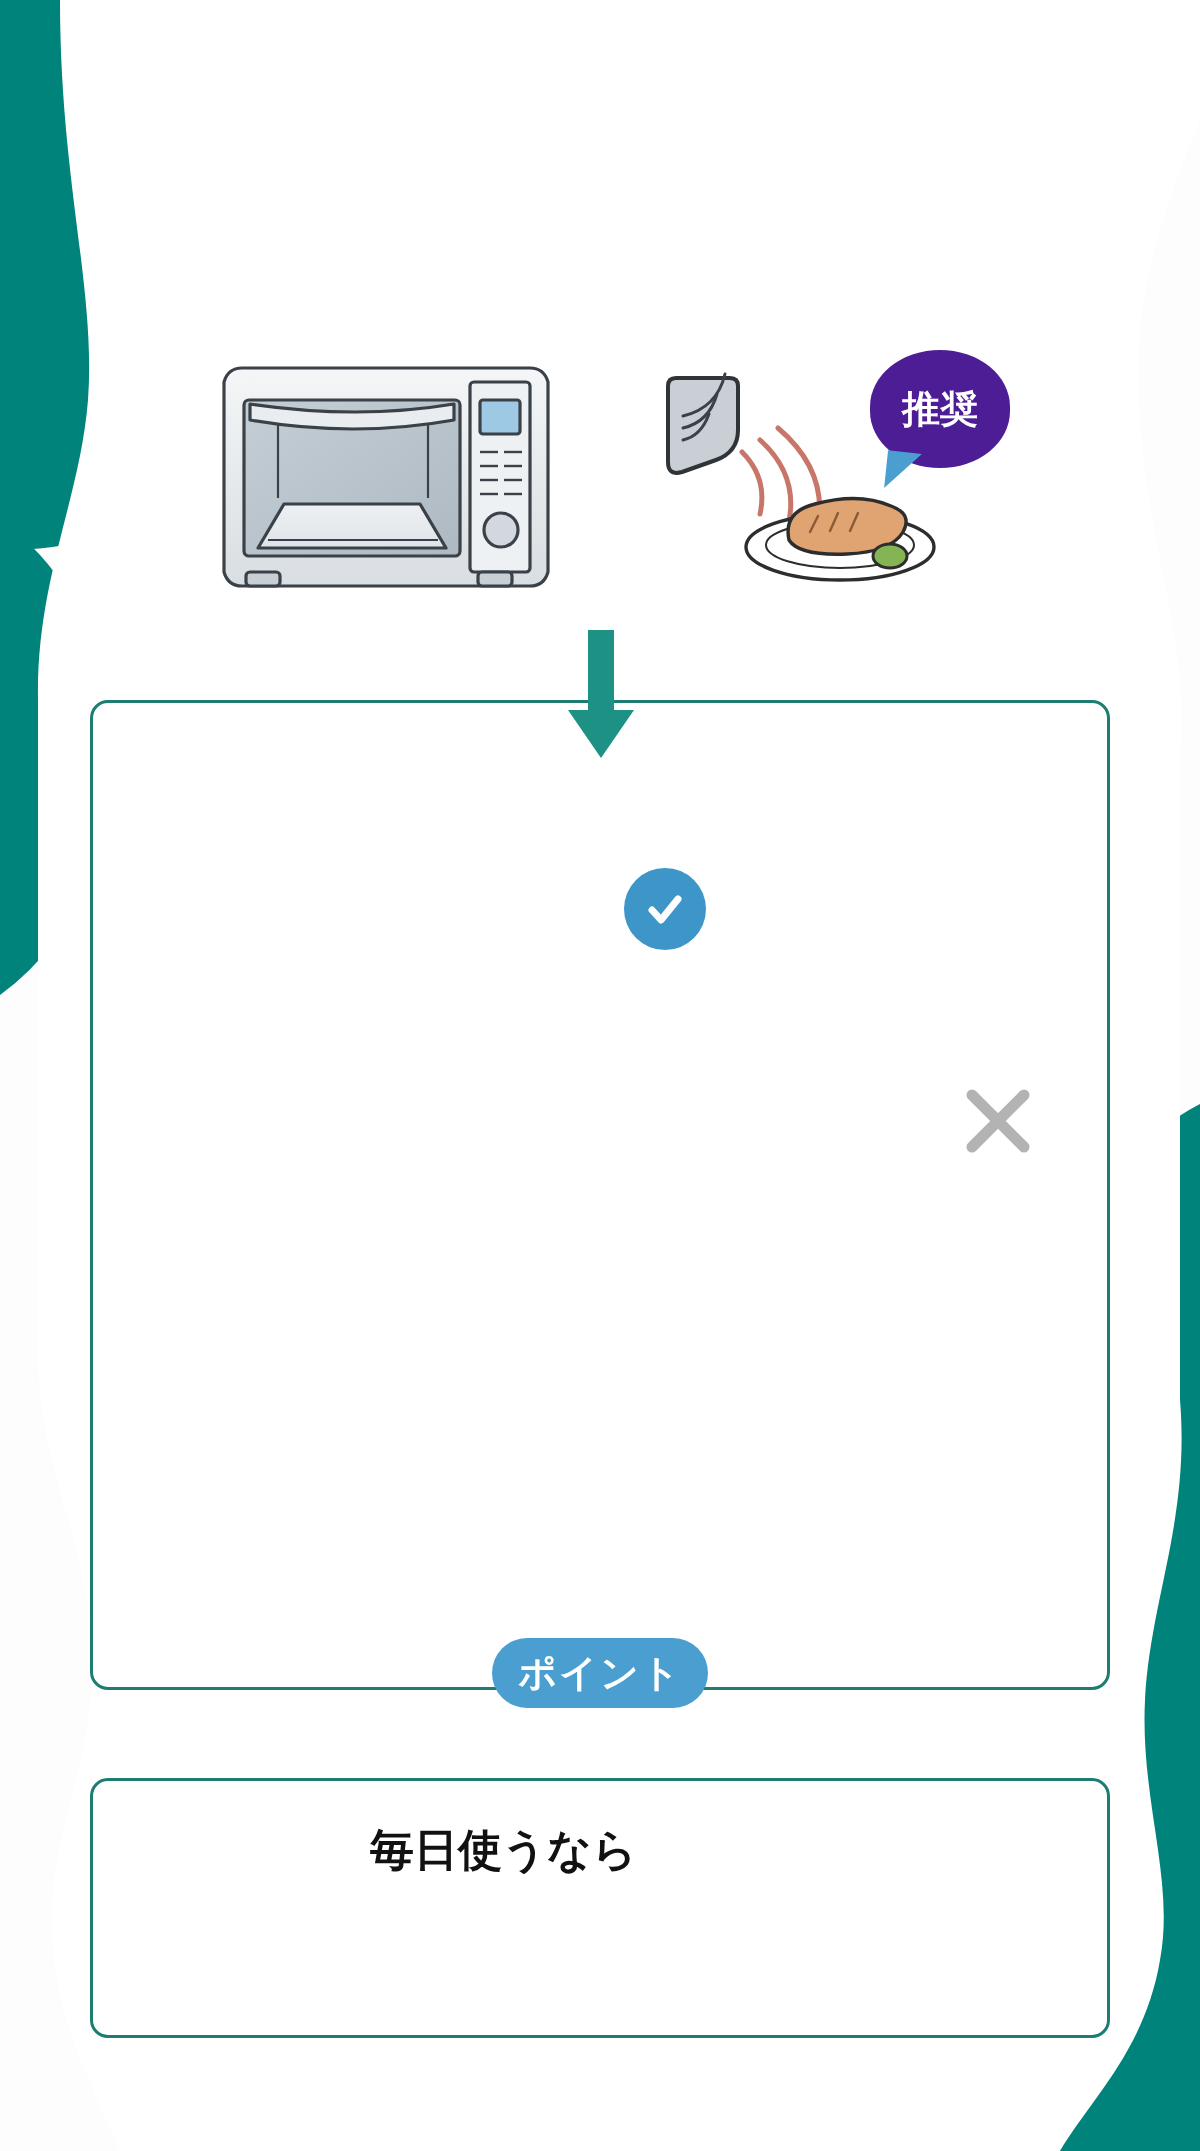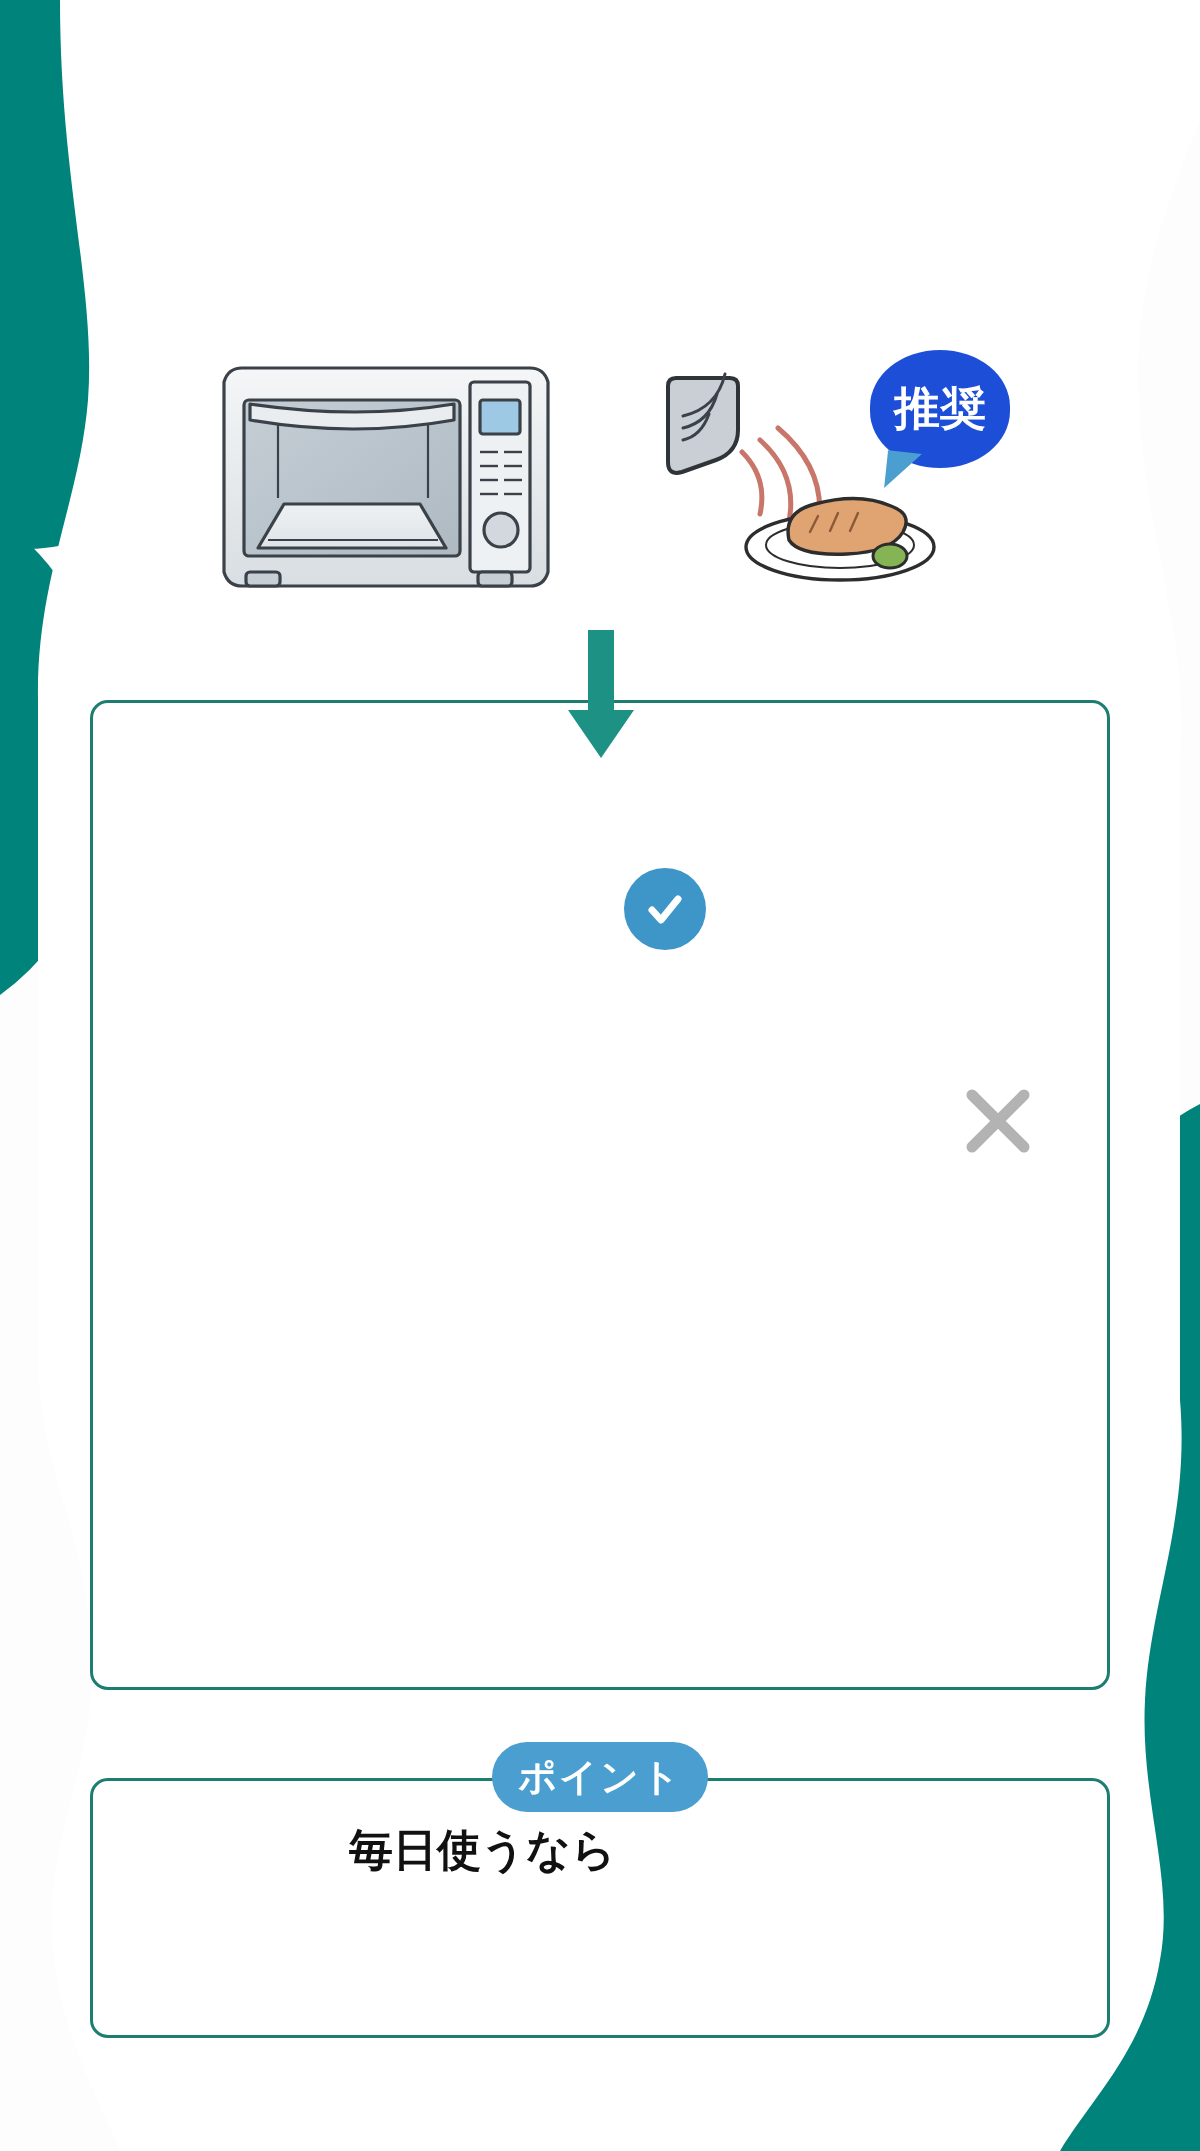"推奨" .bubble-rec { background: #1d4ed8 -> #4c1d95; font-size: 46px -> 38px }
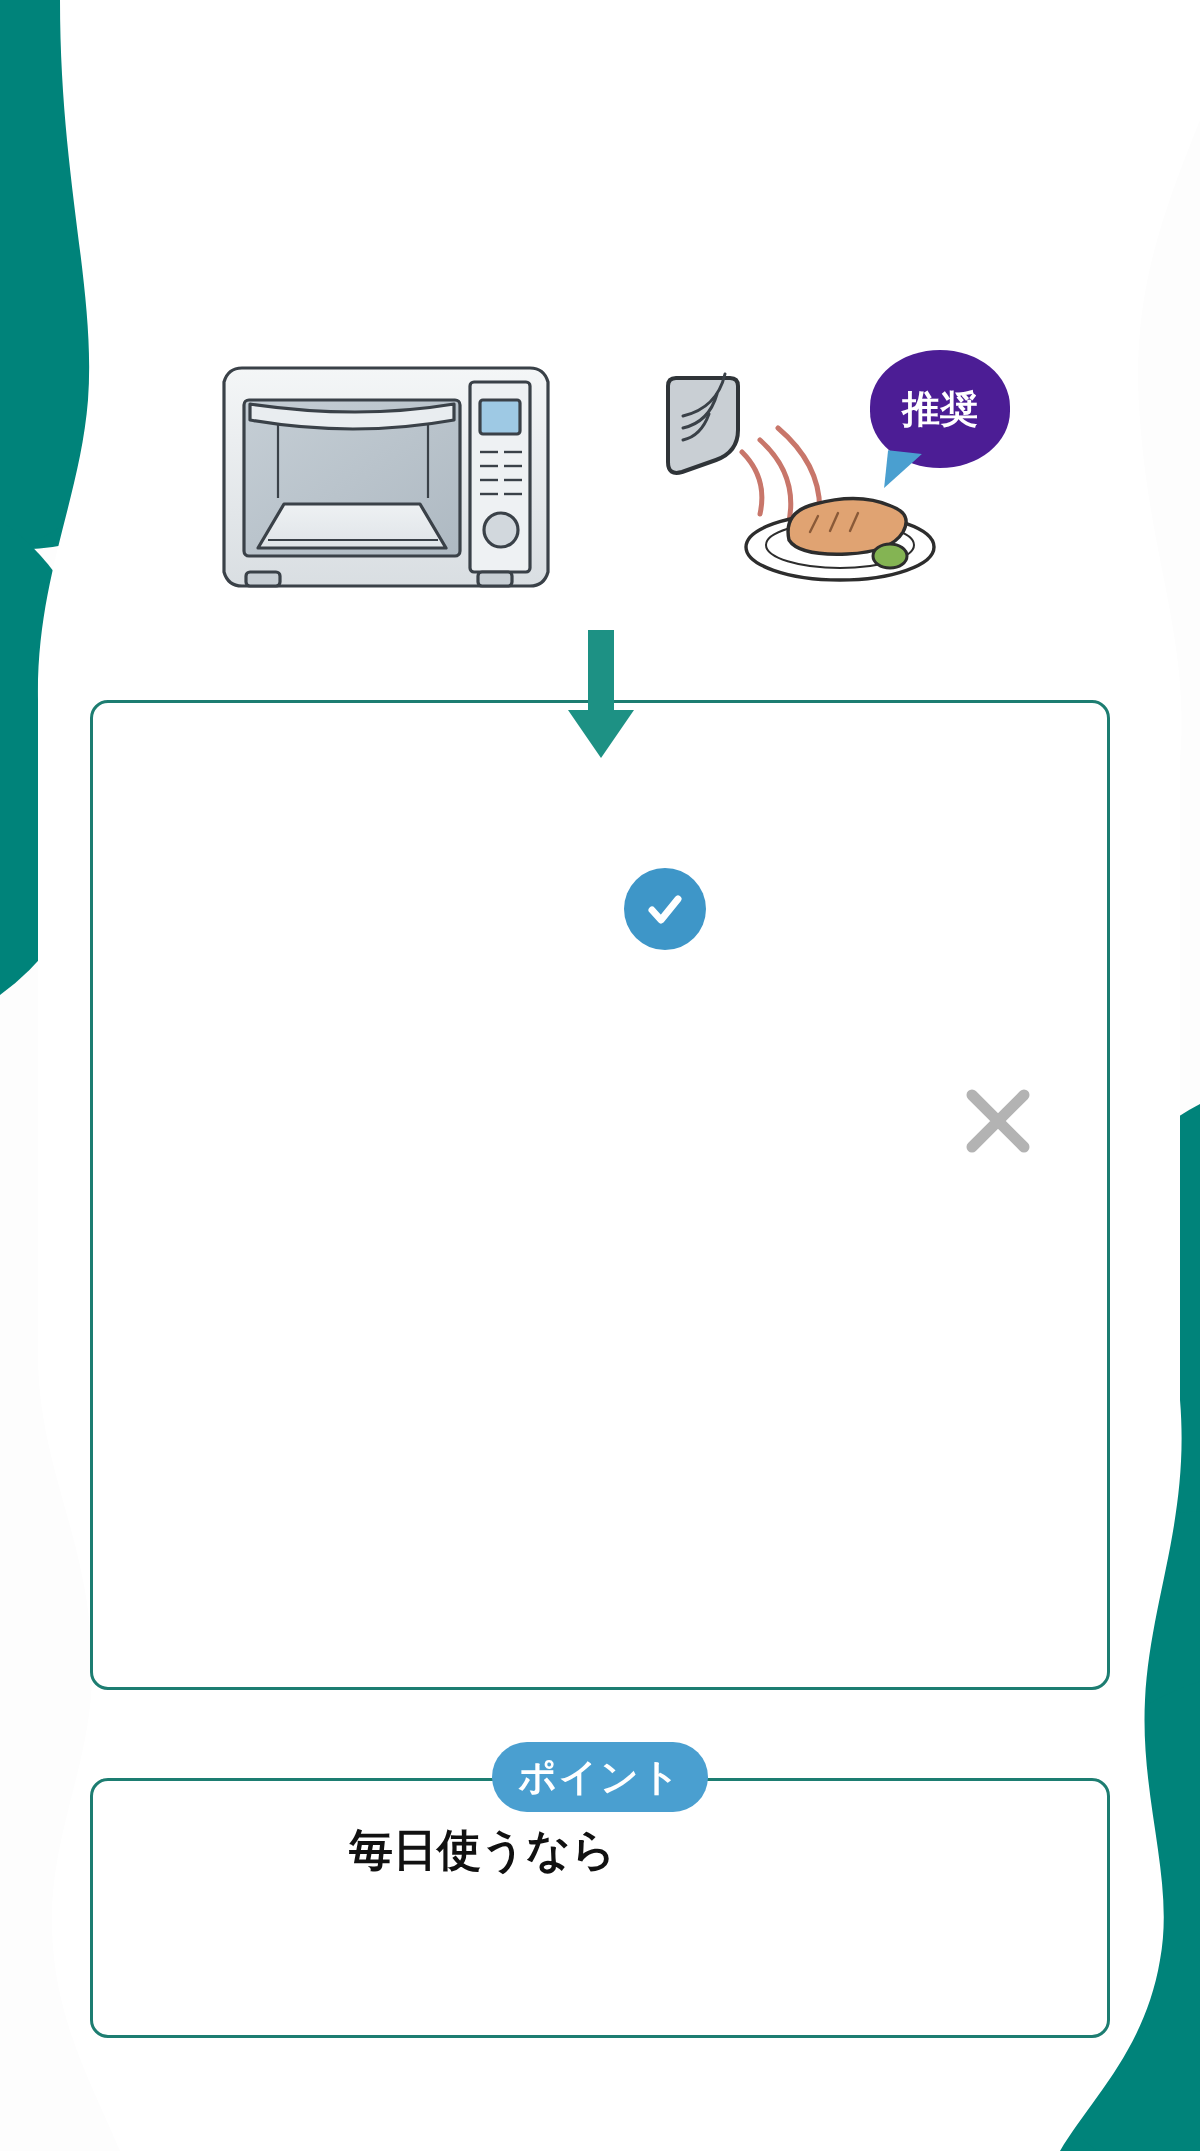"ポイント" .point-pill { top: 1742px -> 1638px }
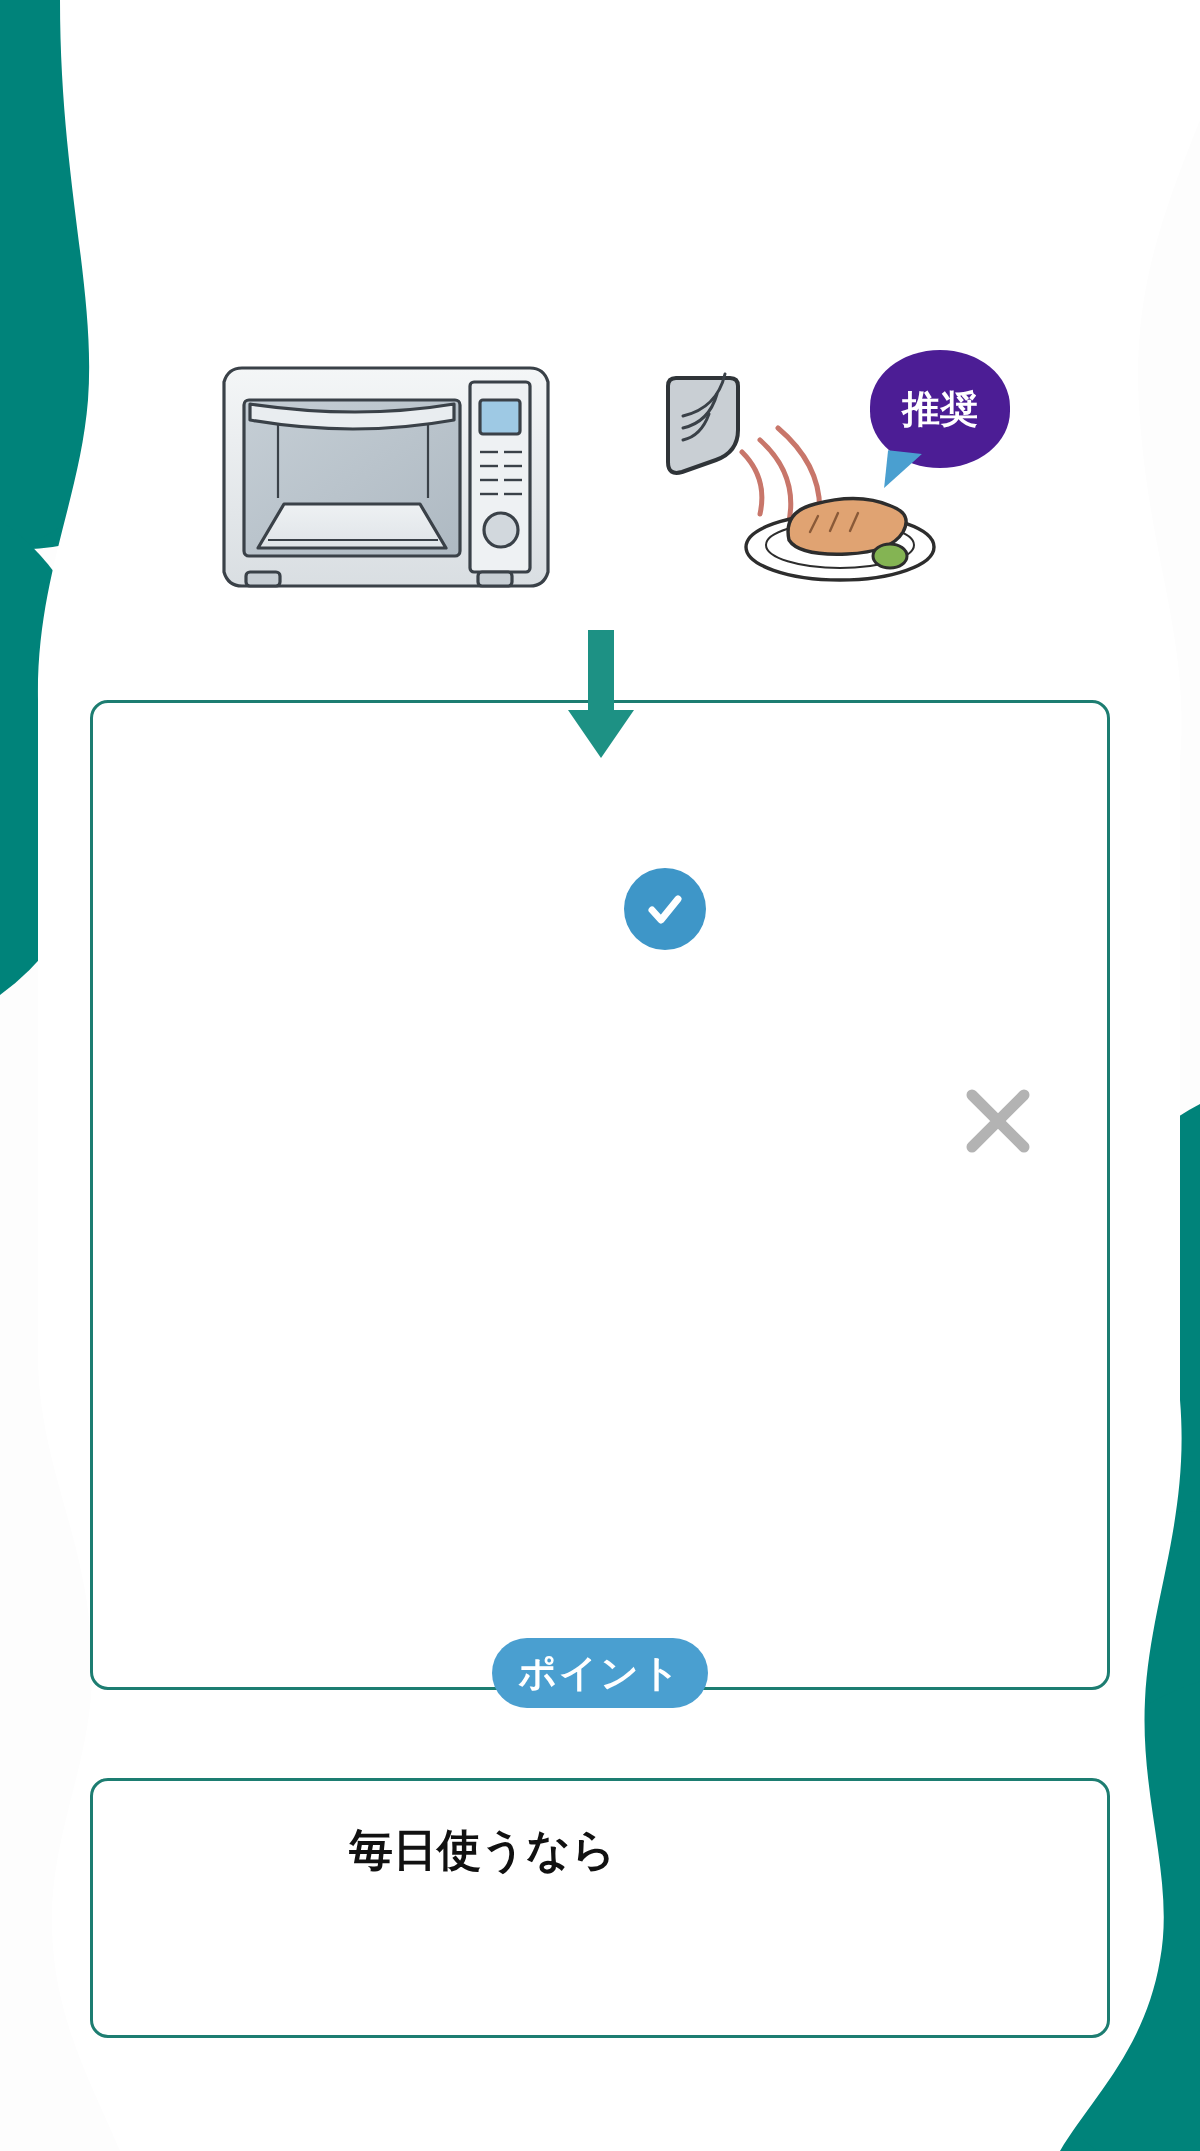"毎日使うなら" .point-text { left: 349px -> 370px }
